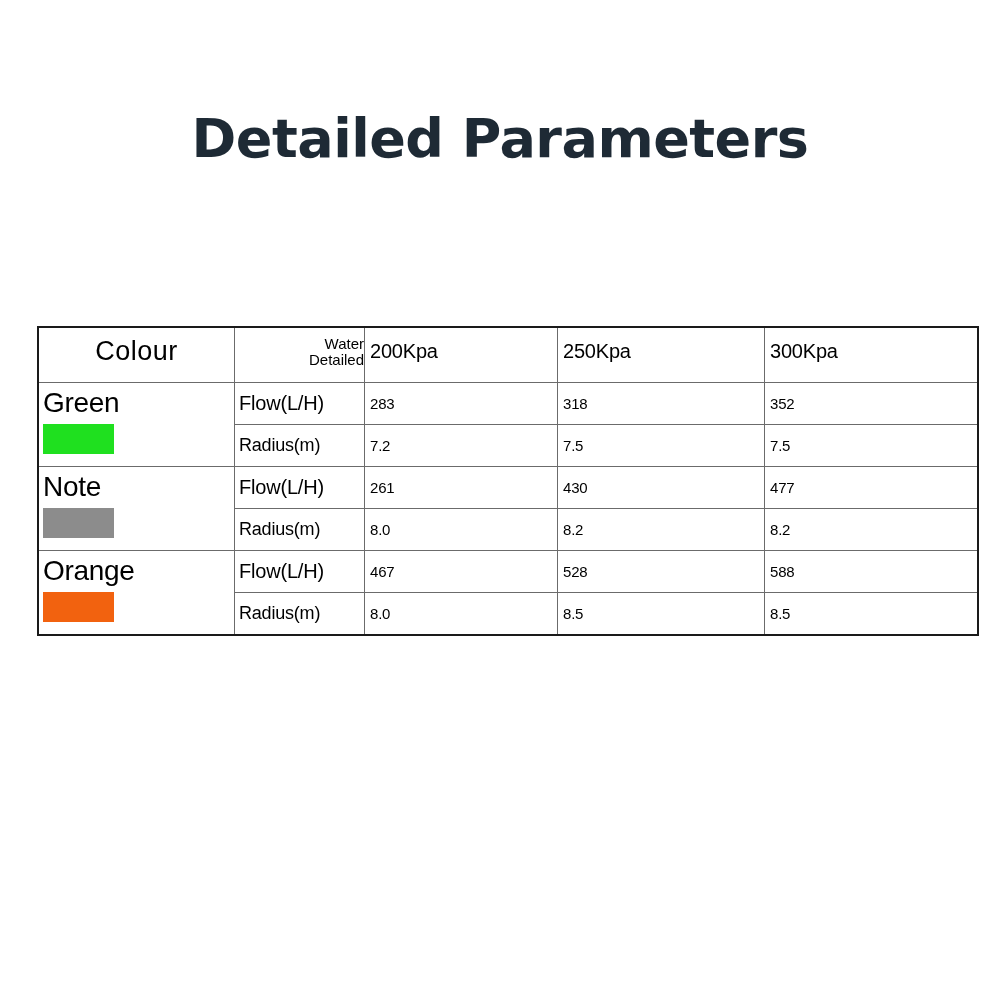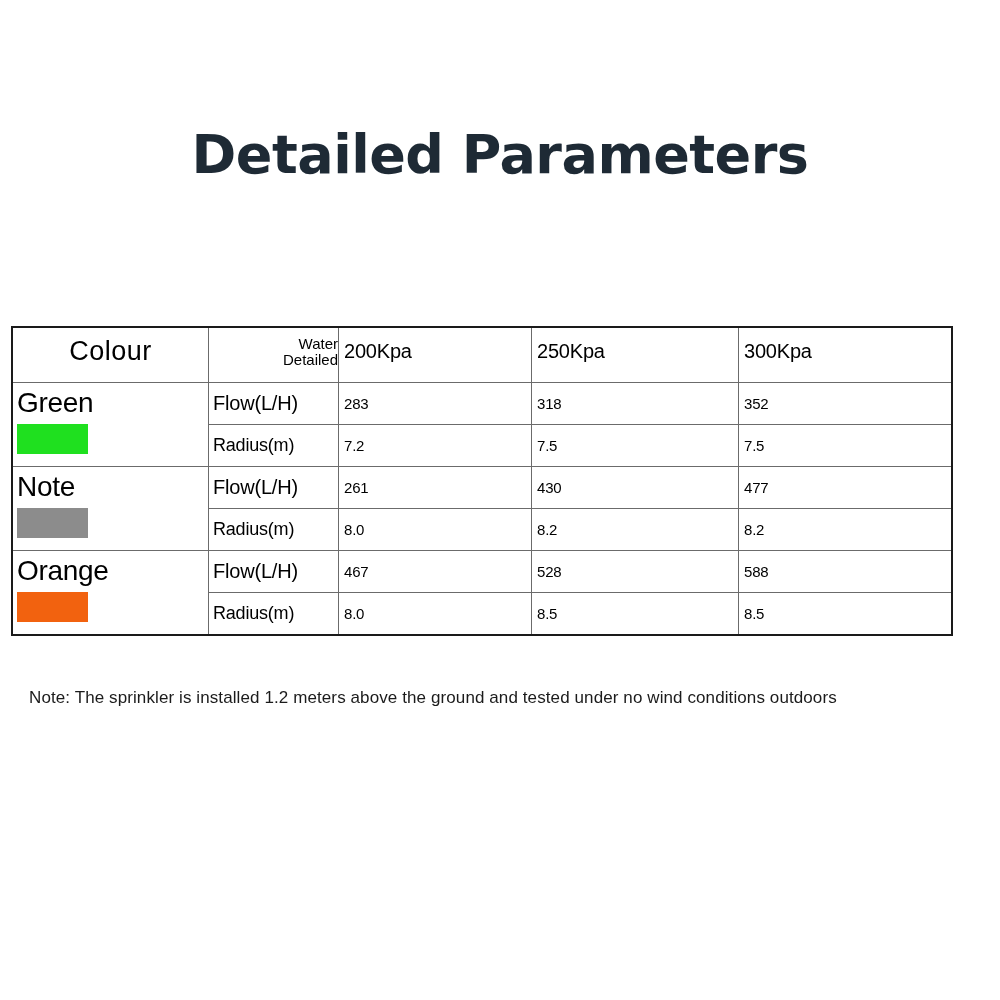"Detailed Parameters" .title { top: 128px -> 112px }
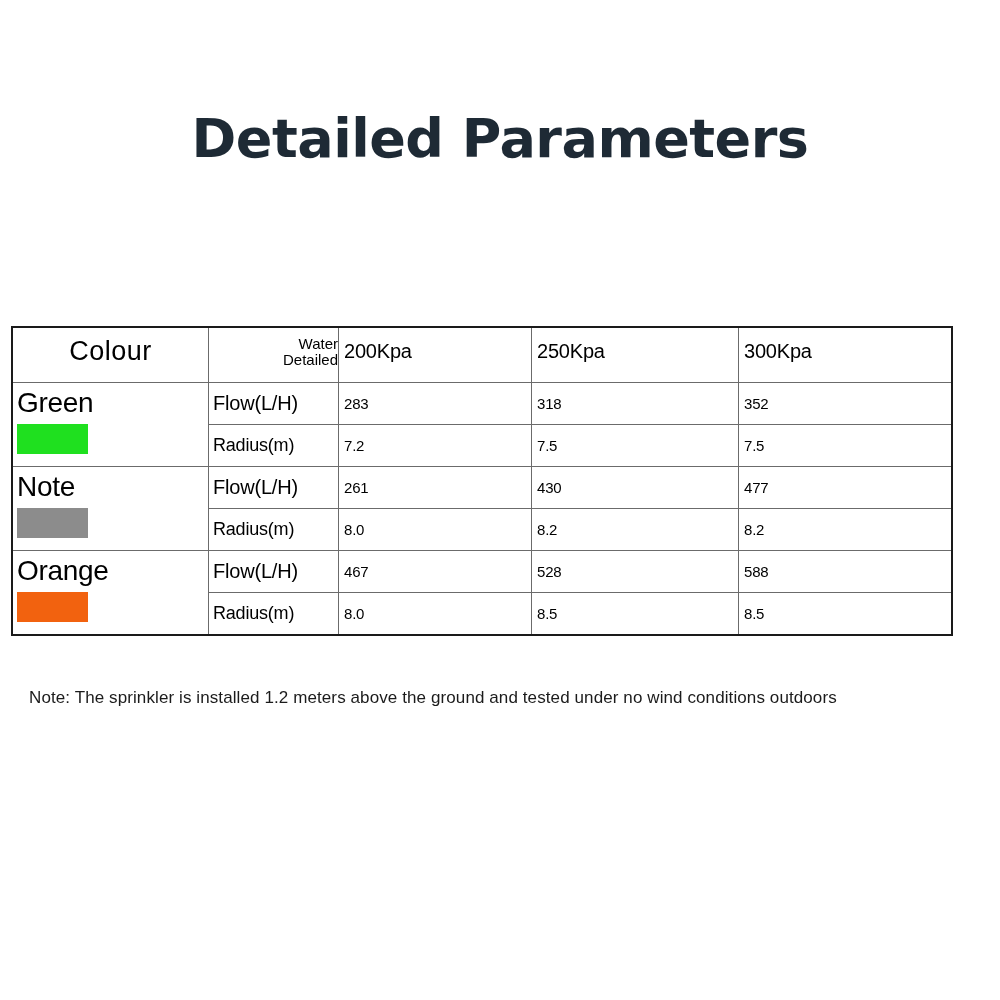"Colour" .table-wrap { left: 12px -> 38px }
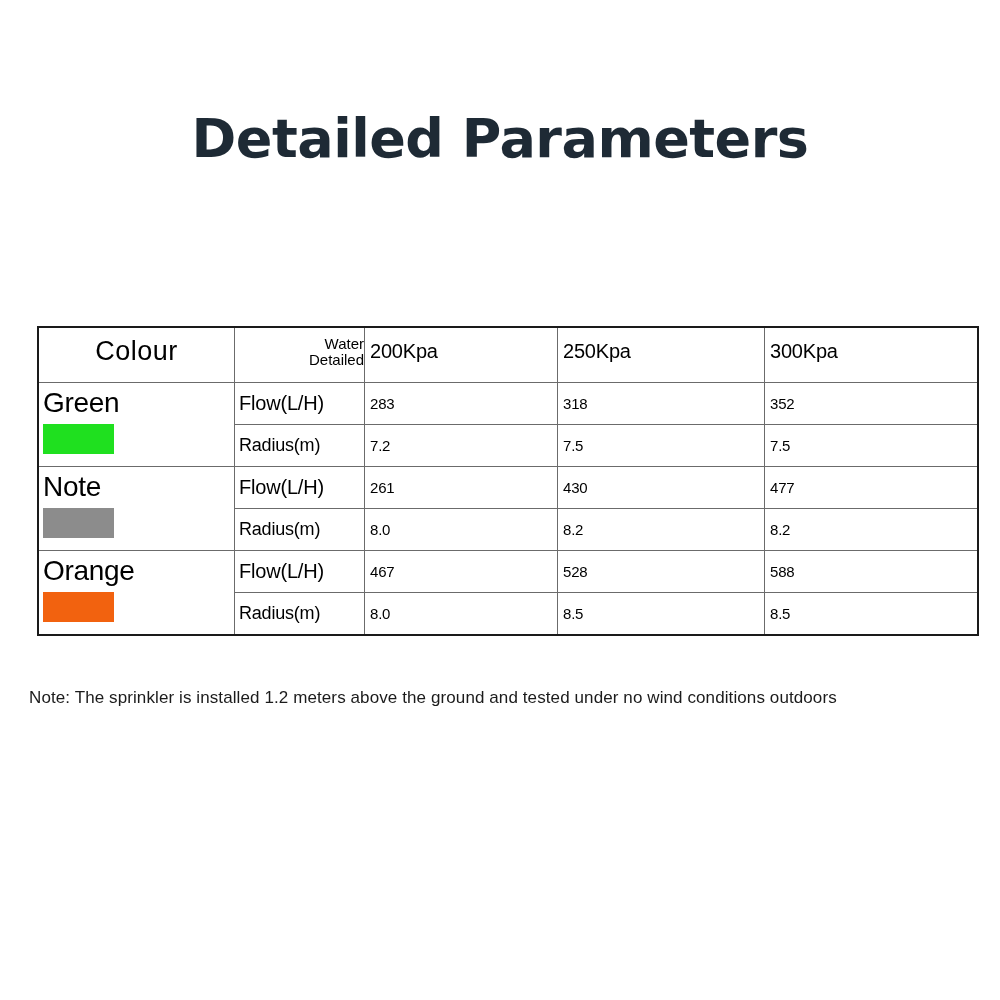"Note: The sprinkler is installed" div.note { html: <div>Note: The sprinkler is installed 1.2 meters above the ground and tested under no wind conditions outdoors</div> -> none }
